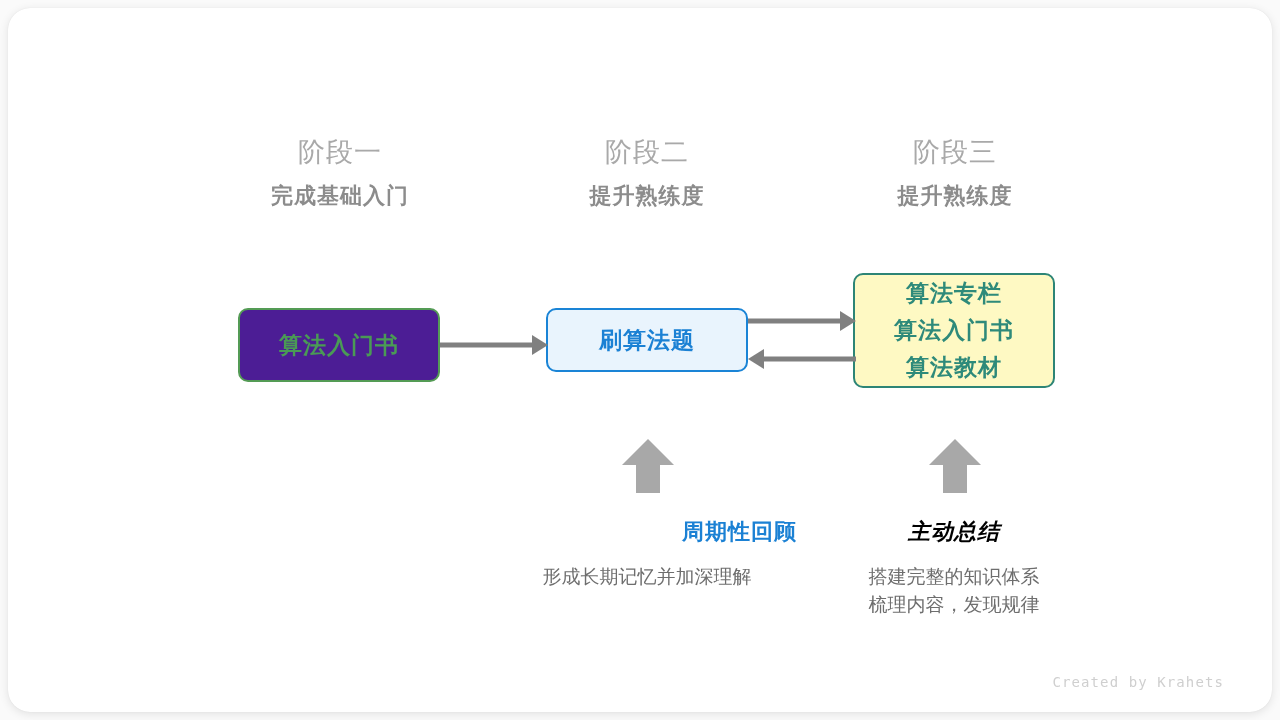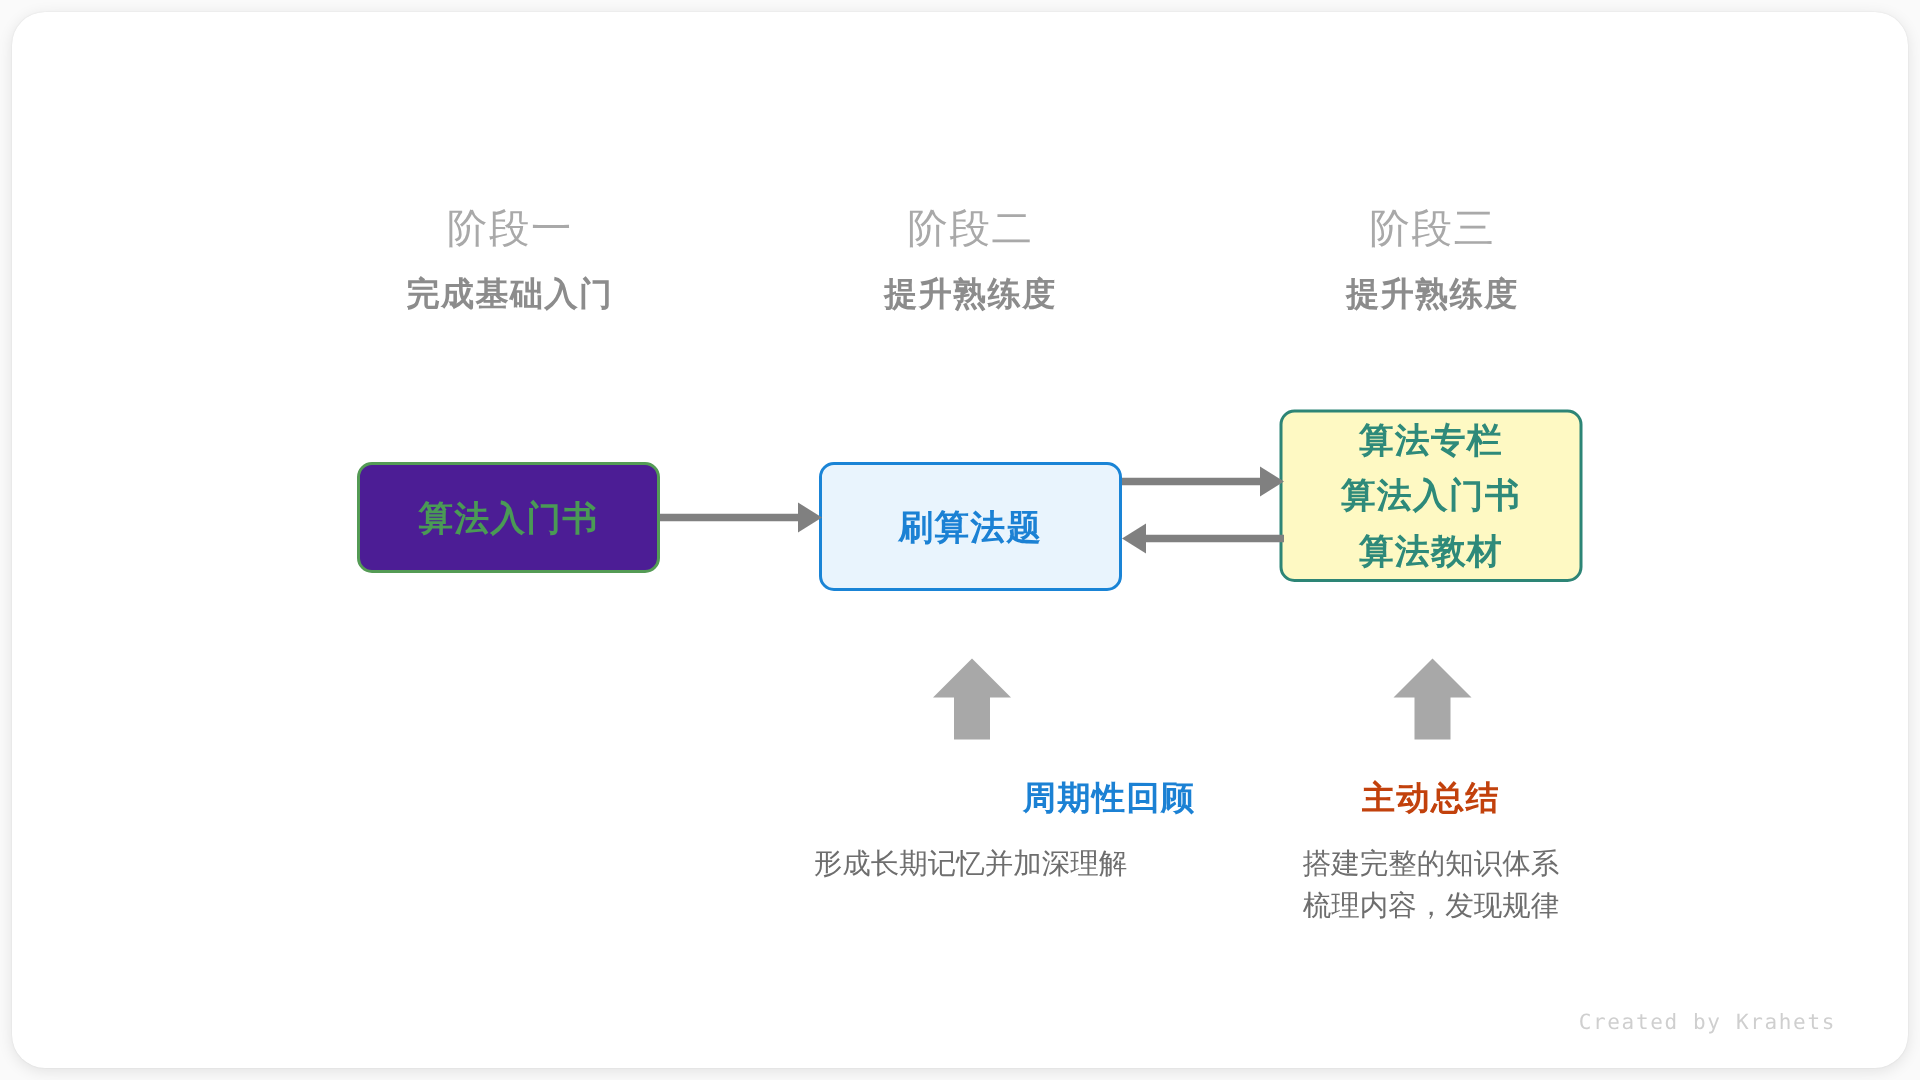"刷算法题" #node-practice { height: 86px -> 64px }
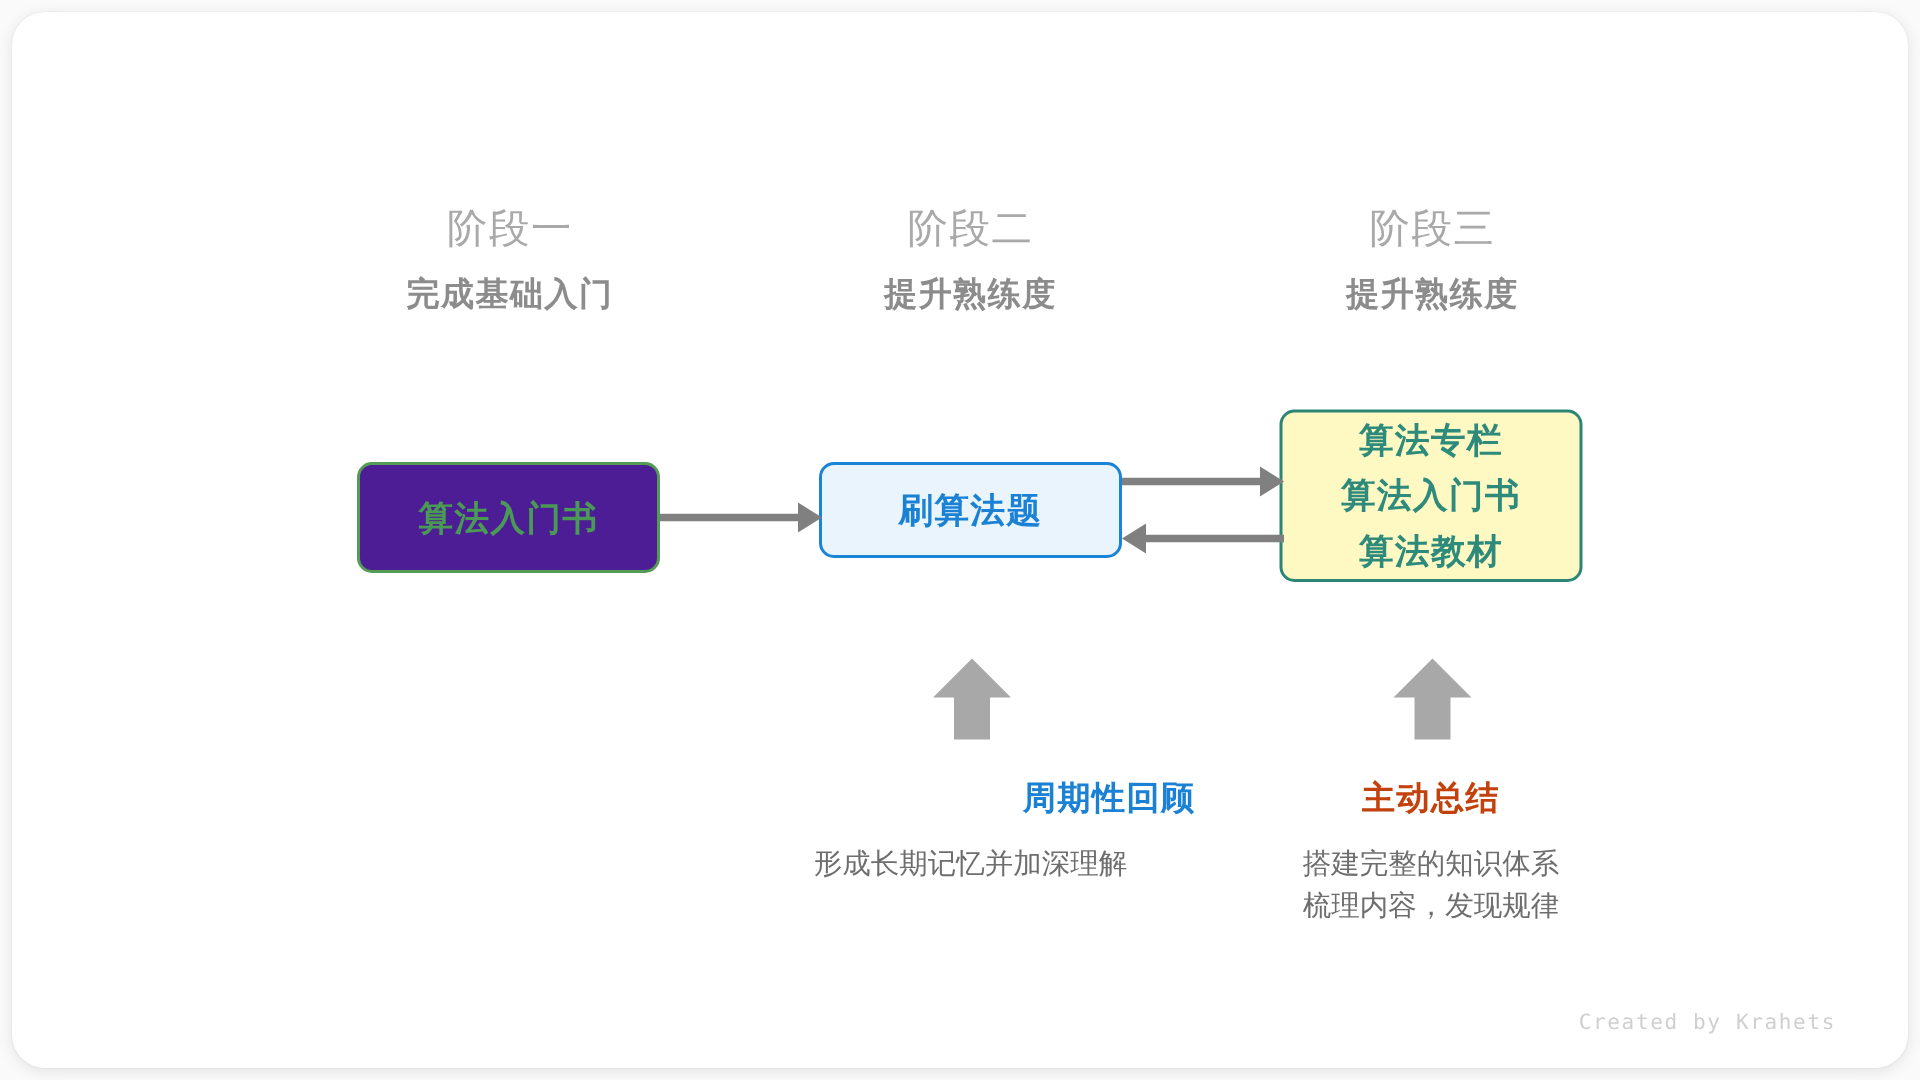"主动总结" #note-summary .note-title { color: #c2410c -> #000000; font-style: none -> italic }
